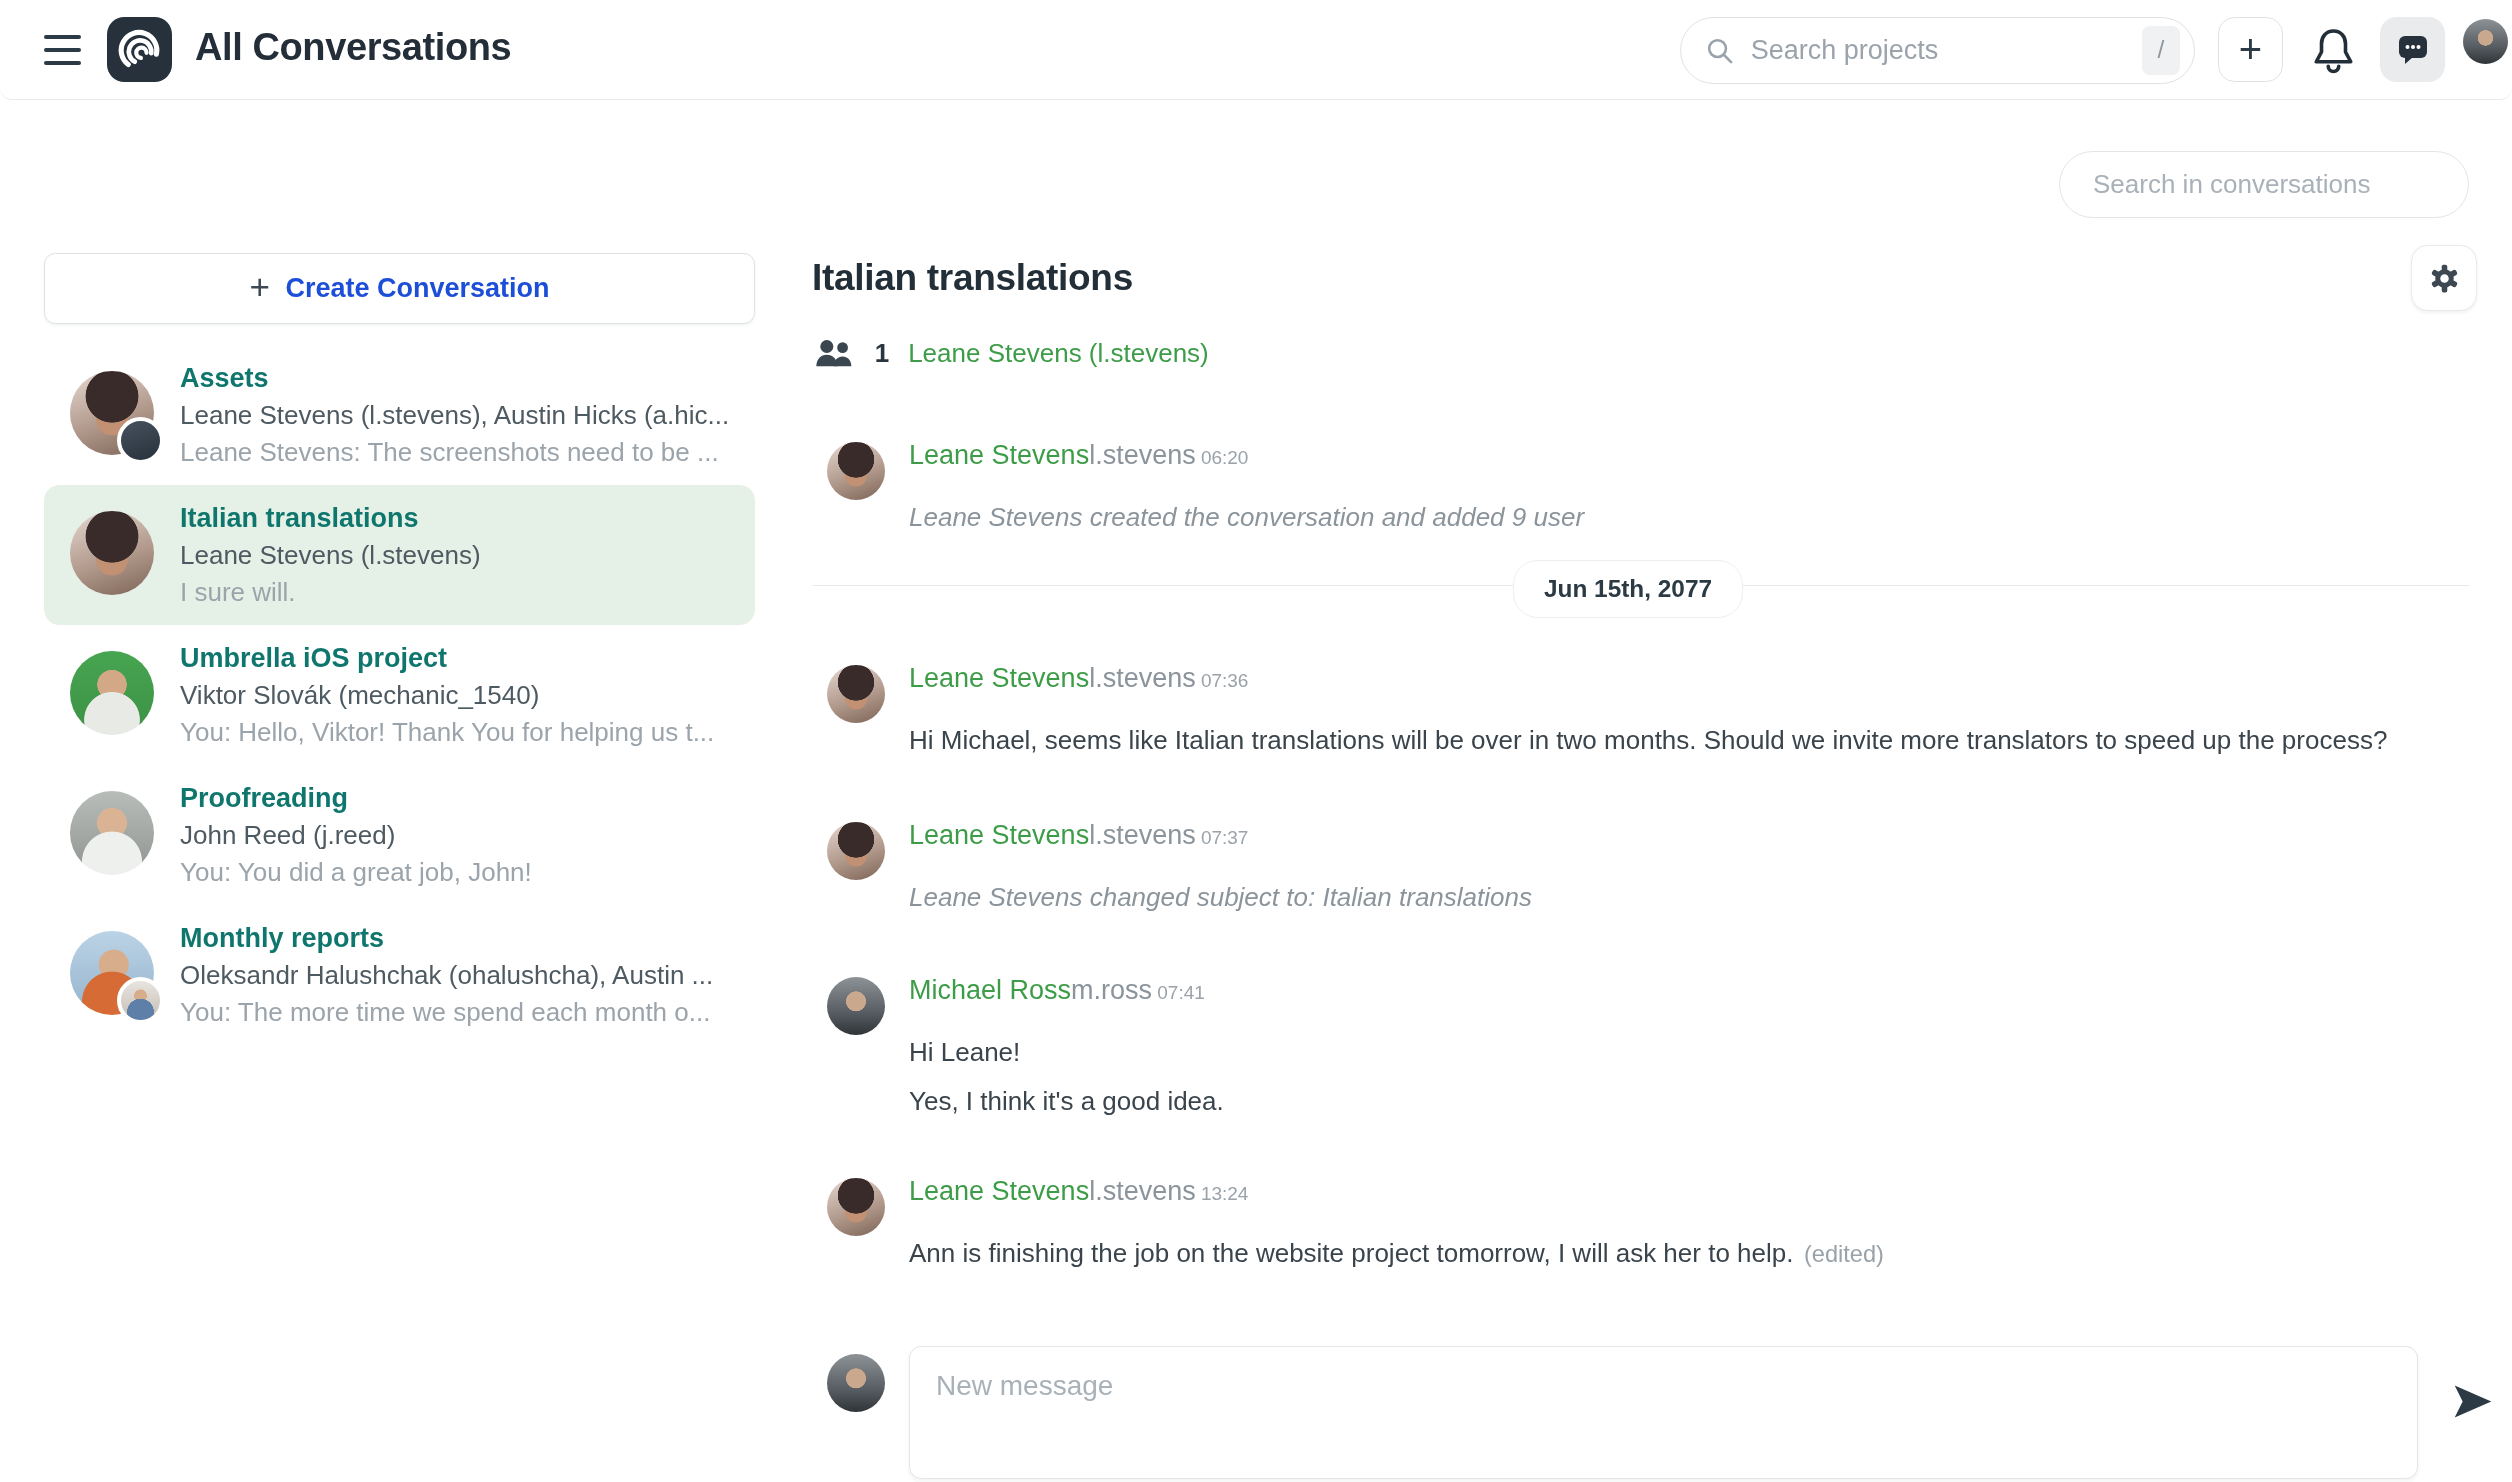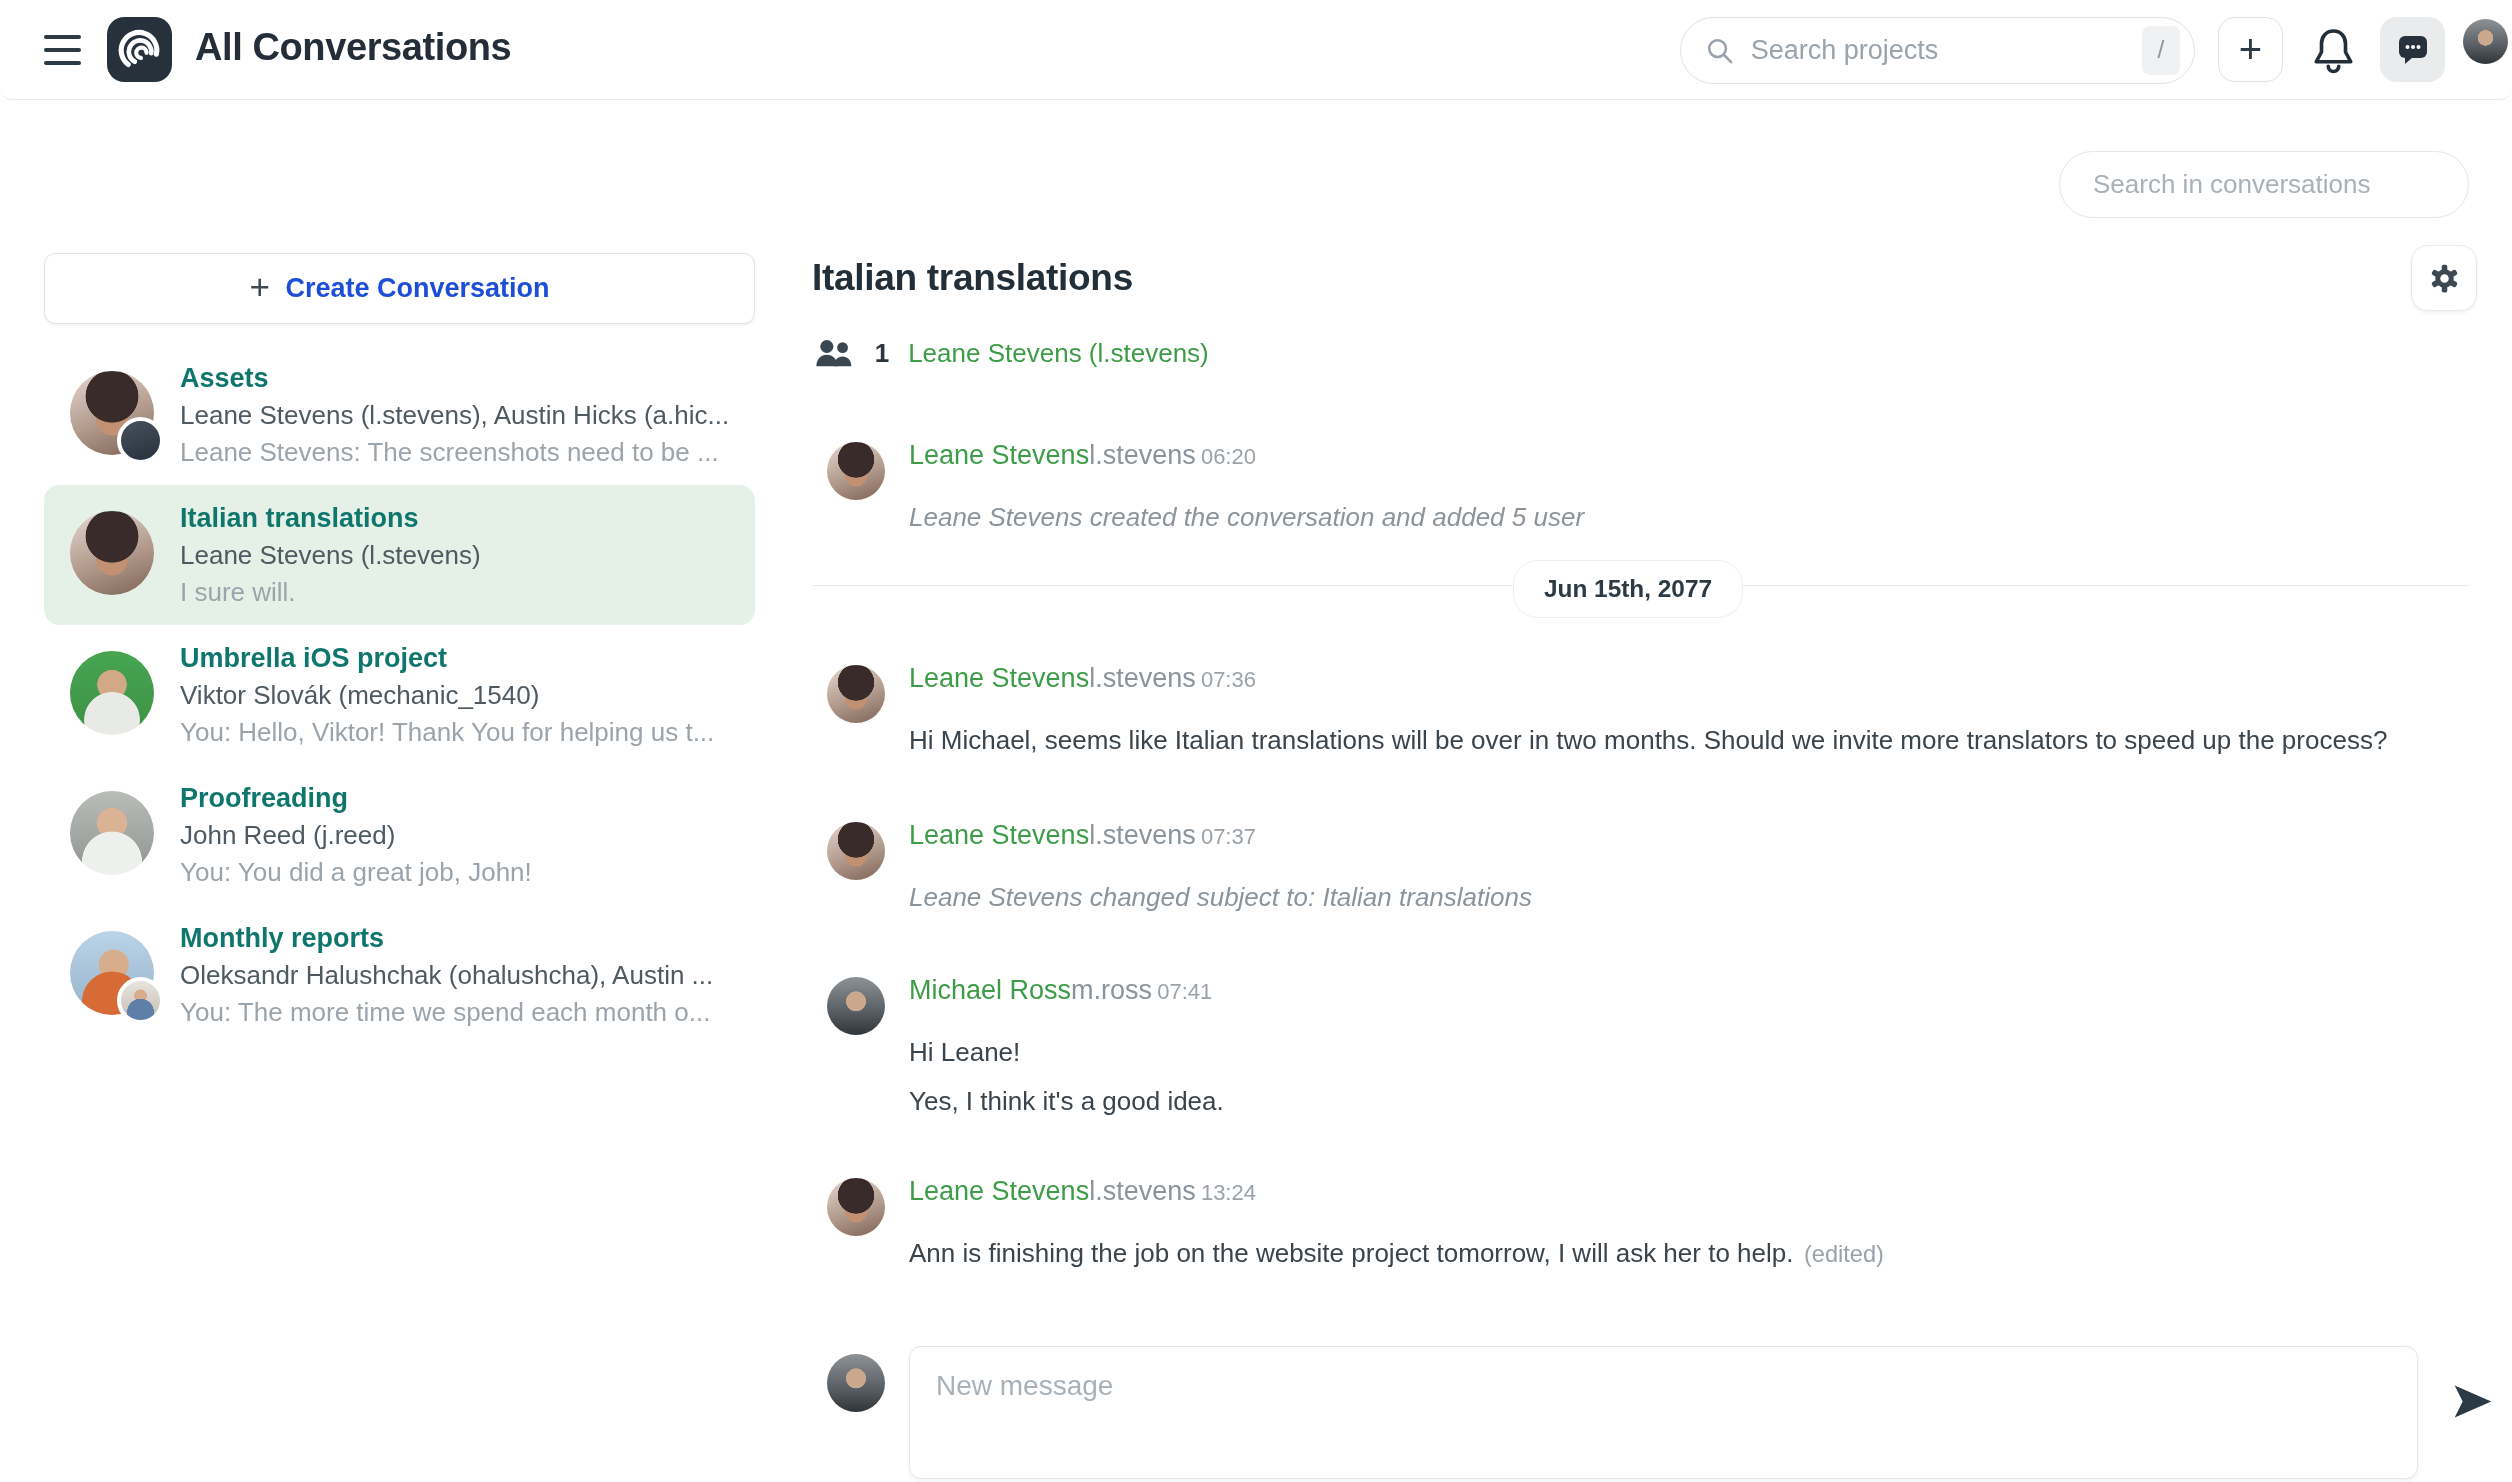"06:20" .m-time { font-size: 22px -> 19px }
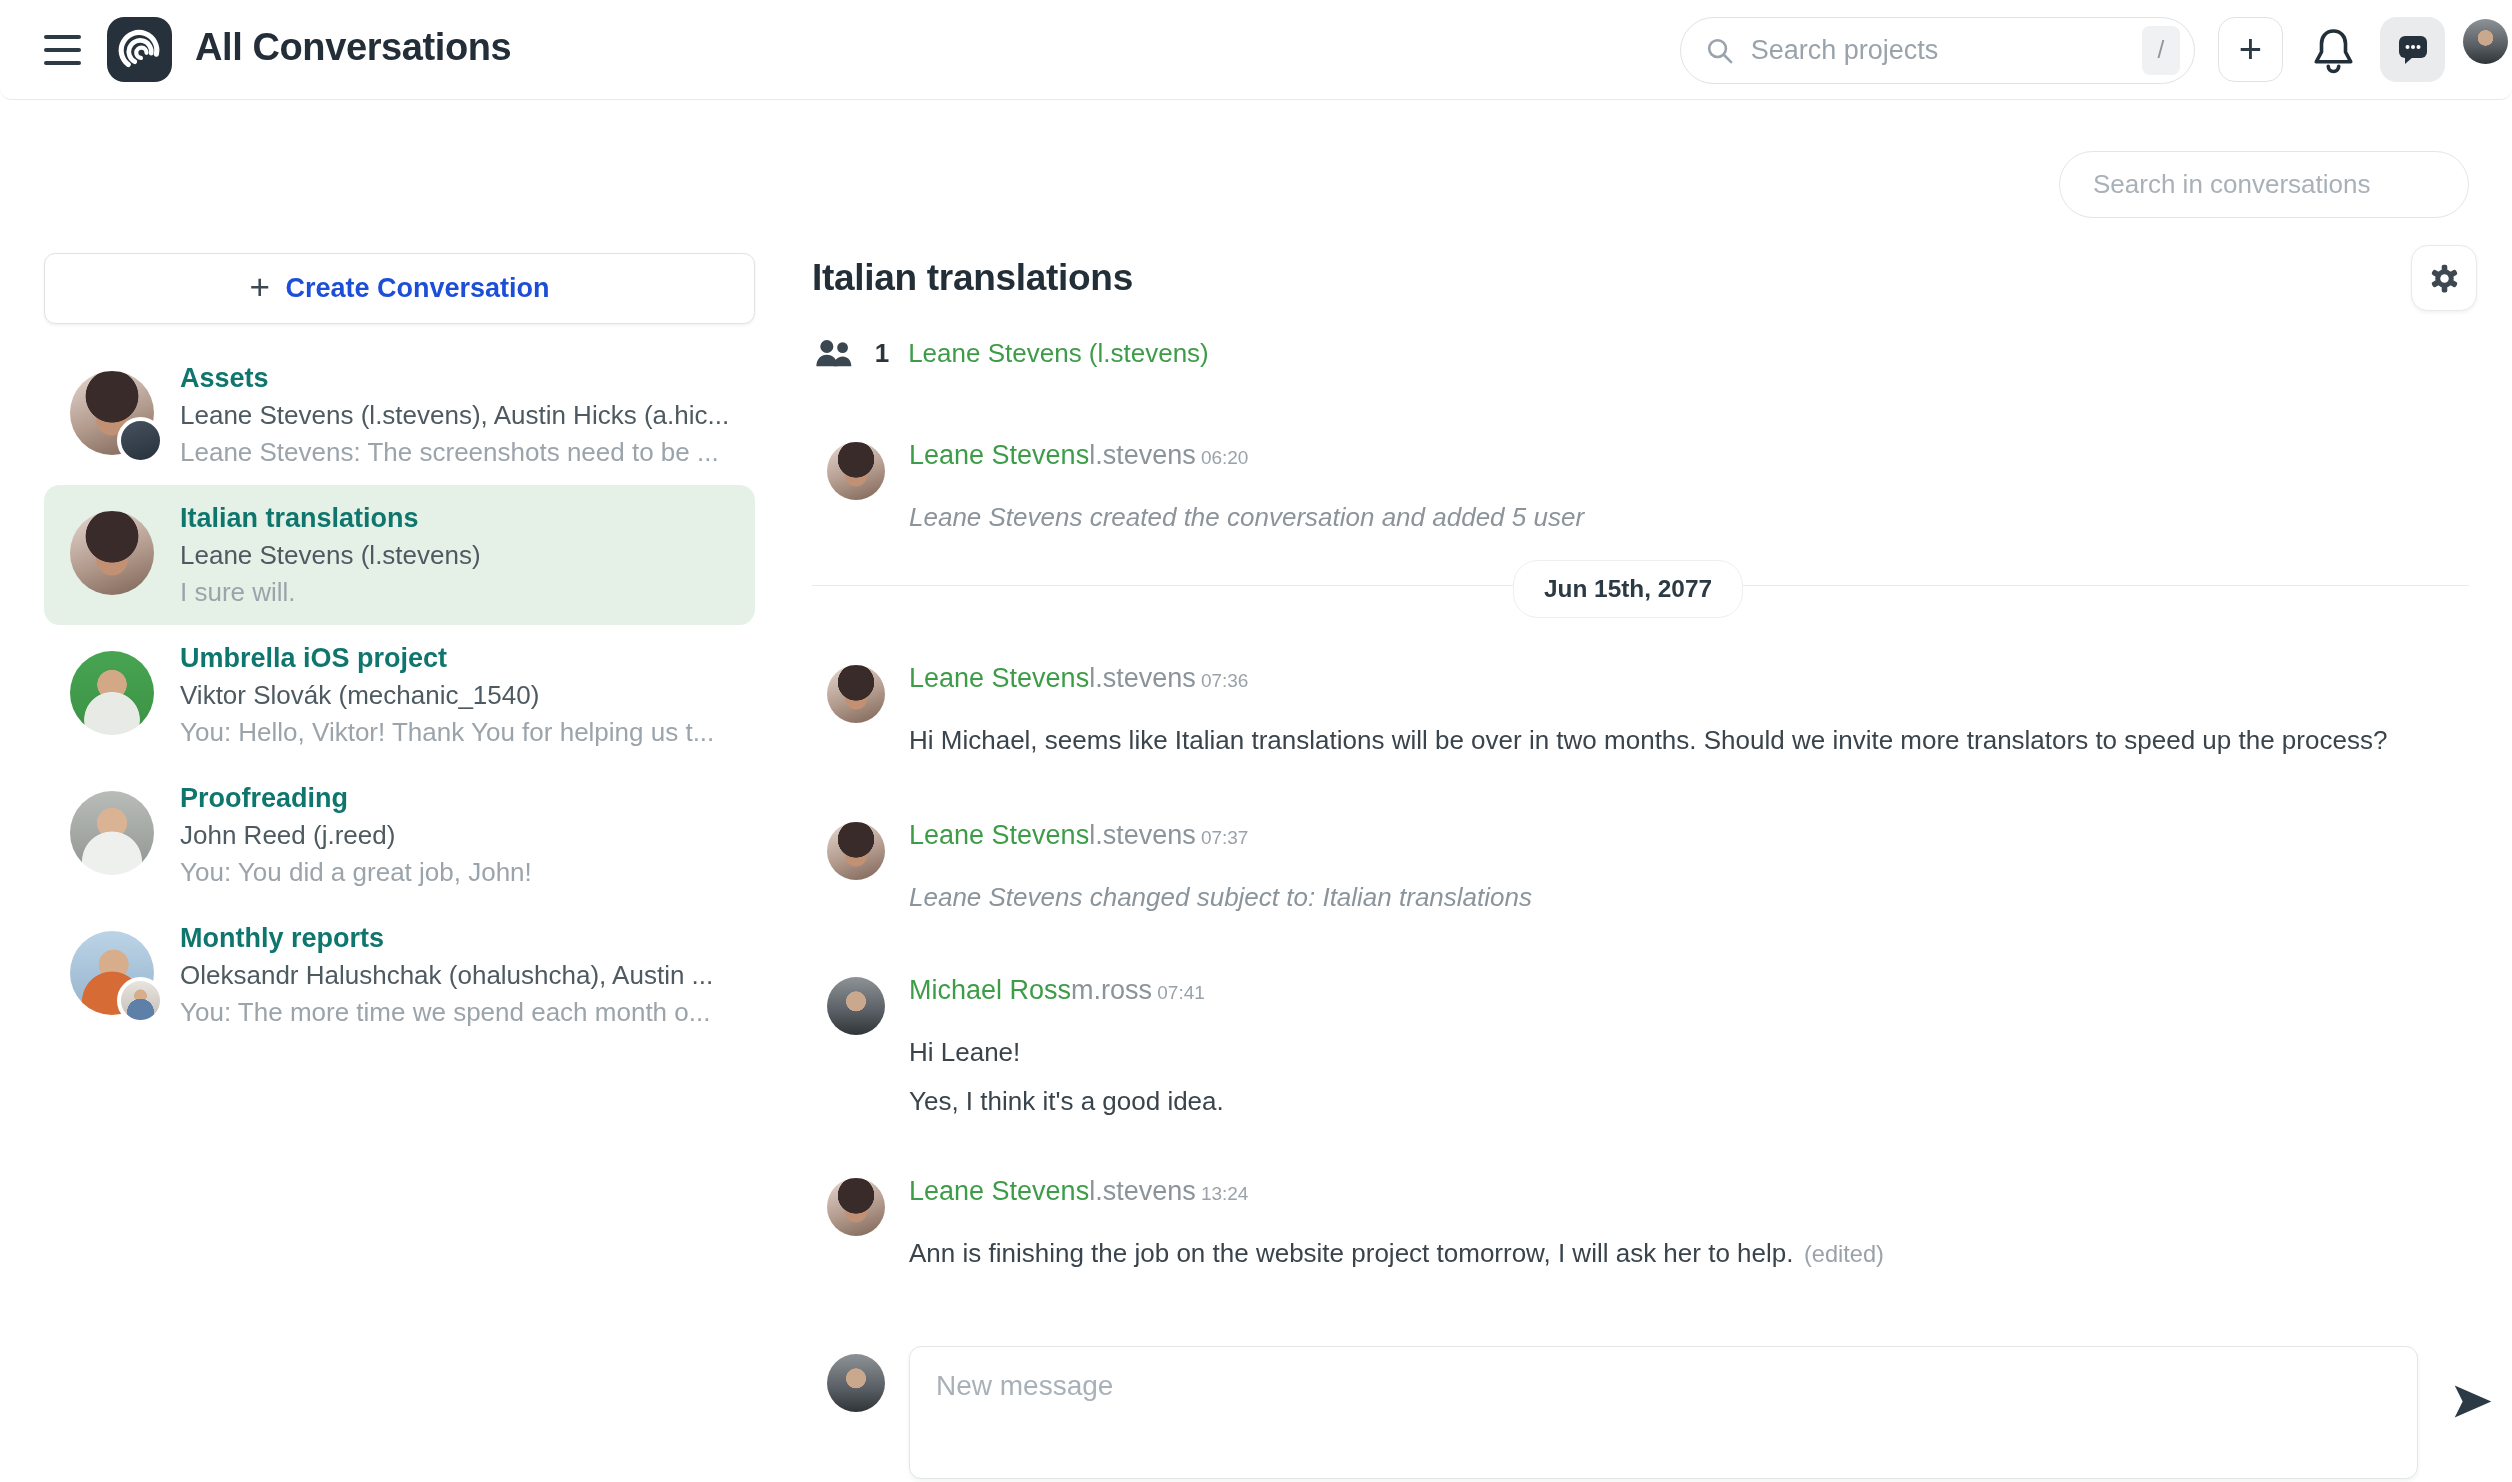"Leane Stevens created the conversation" div.m-text { text: 5 -> 9 }
